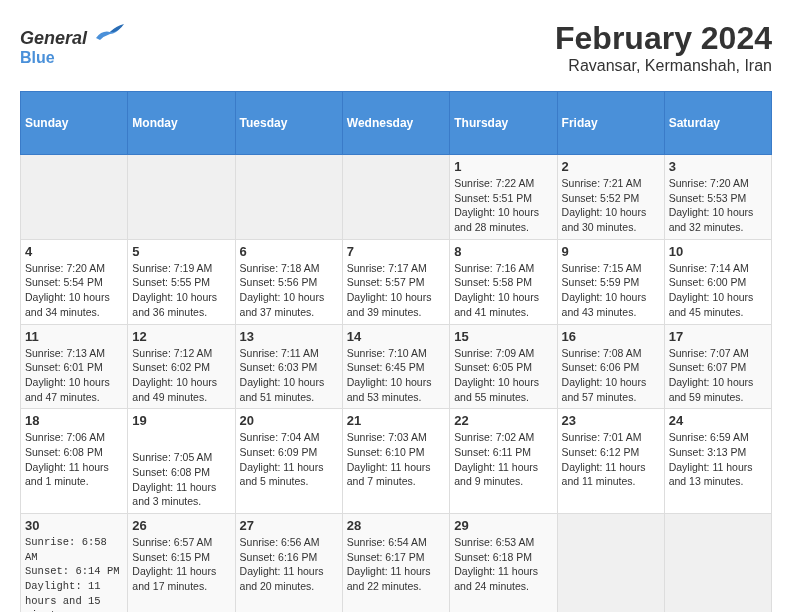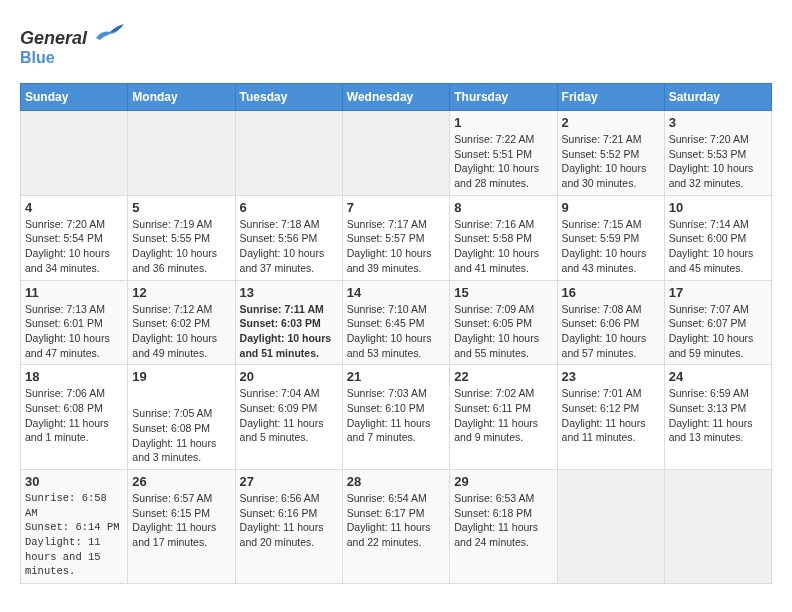"February 2024" div.title-section { html: none -> <div> <div>February 2024</div> <div>Ravansar, Kermanshah, Iran</div> </div> }
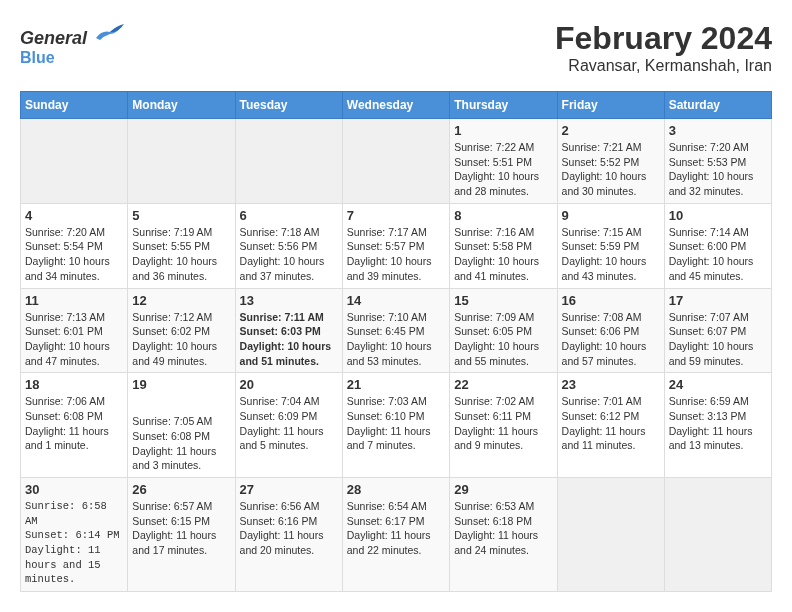"Sunday" thead th { padding: 6px 4px -> 24px 4px }
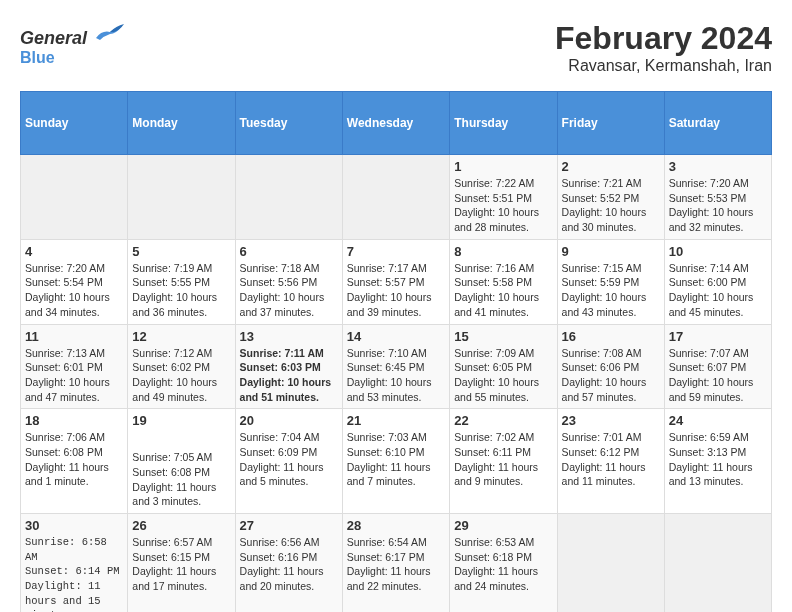"Sunrise: 7:11 AM" div.day-info { font-weight: bold -> none }
